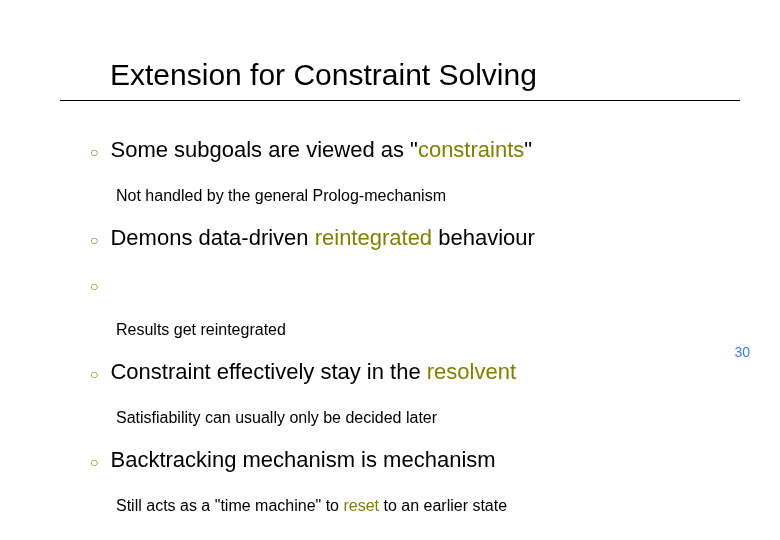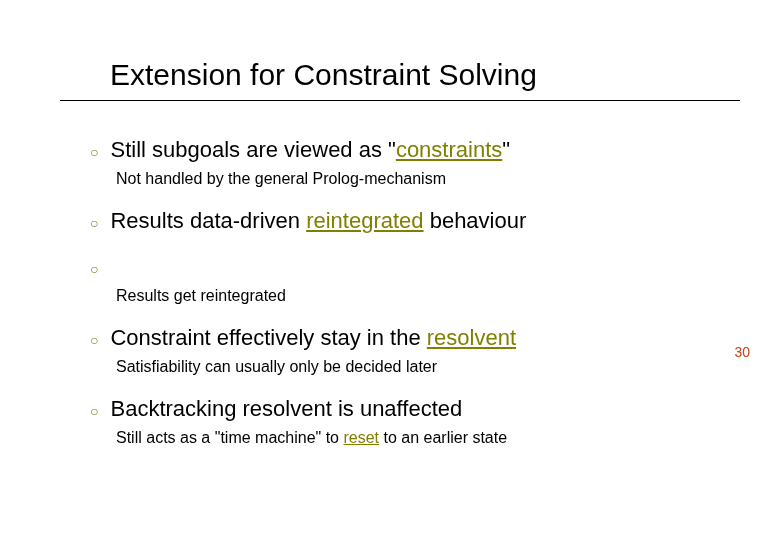"Still subgoals are viewed as" span { text: Still -> Some }
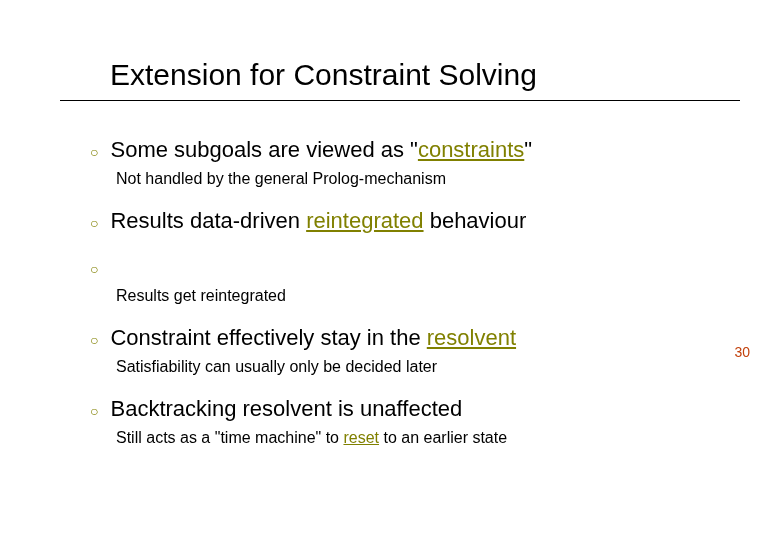"constraints" .hl { text-decoration: underline -> none }
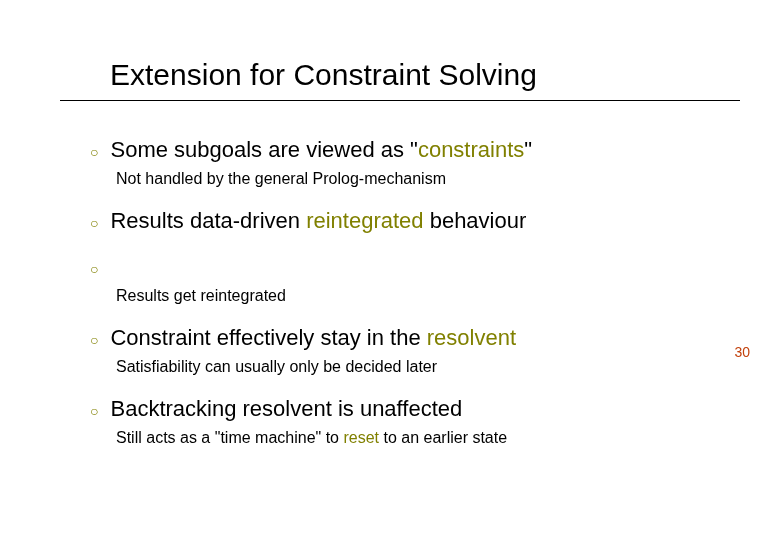"Not handled by the general" .sub-text { margin-top: 3px -> 20px }
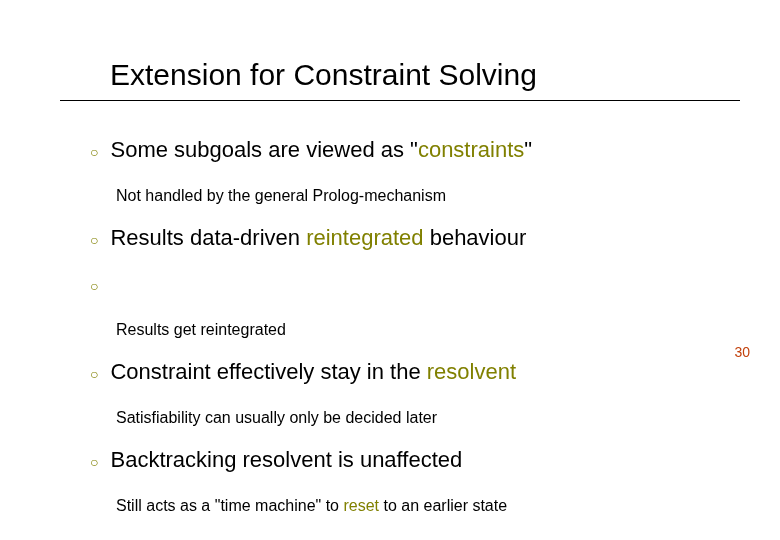"Results data-driven" span { text: Results -> Demons }
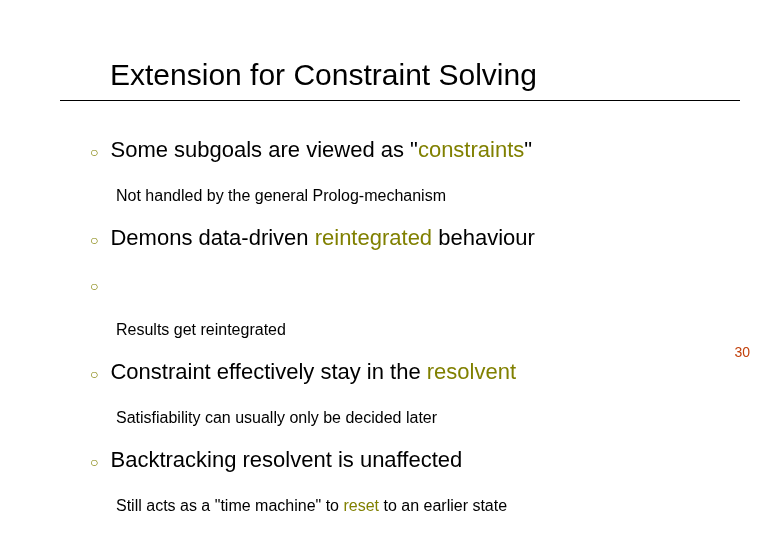"30" .page-num { color: #c2410c -> #3b82f6 }
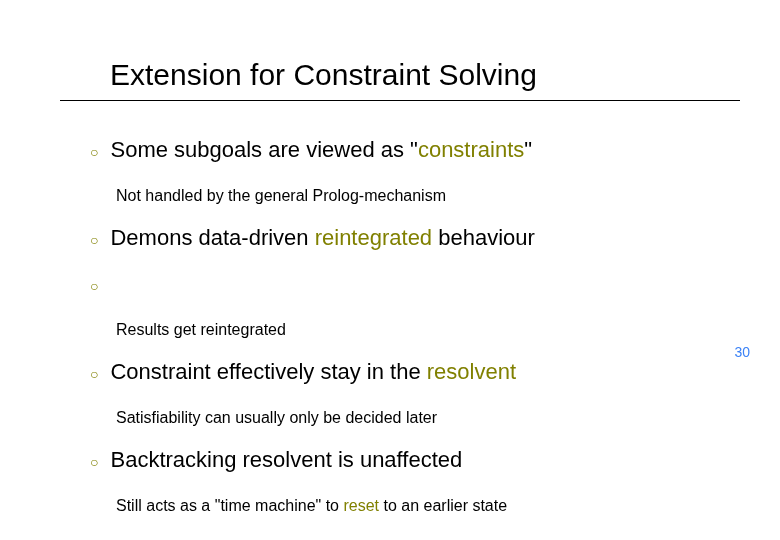"Backtracking resolvent is unaffected" span { text: resolvent is unaffected -> mechanism is mechanism }
